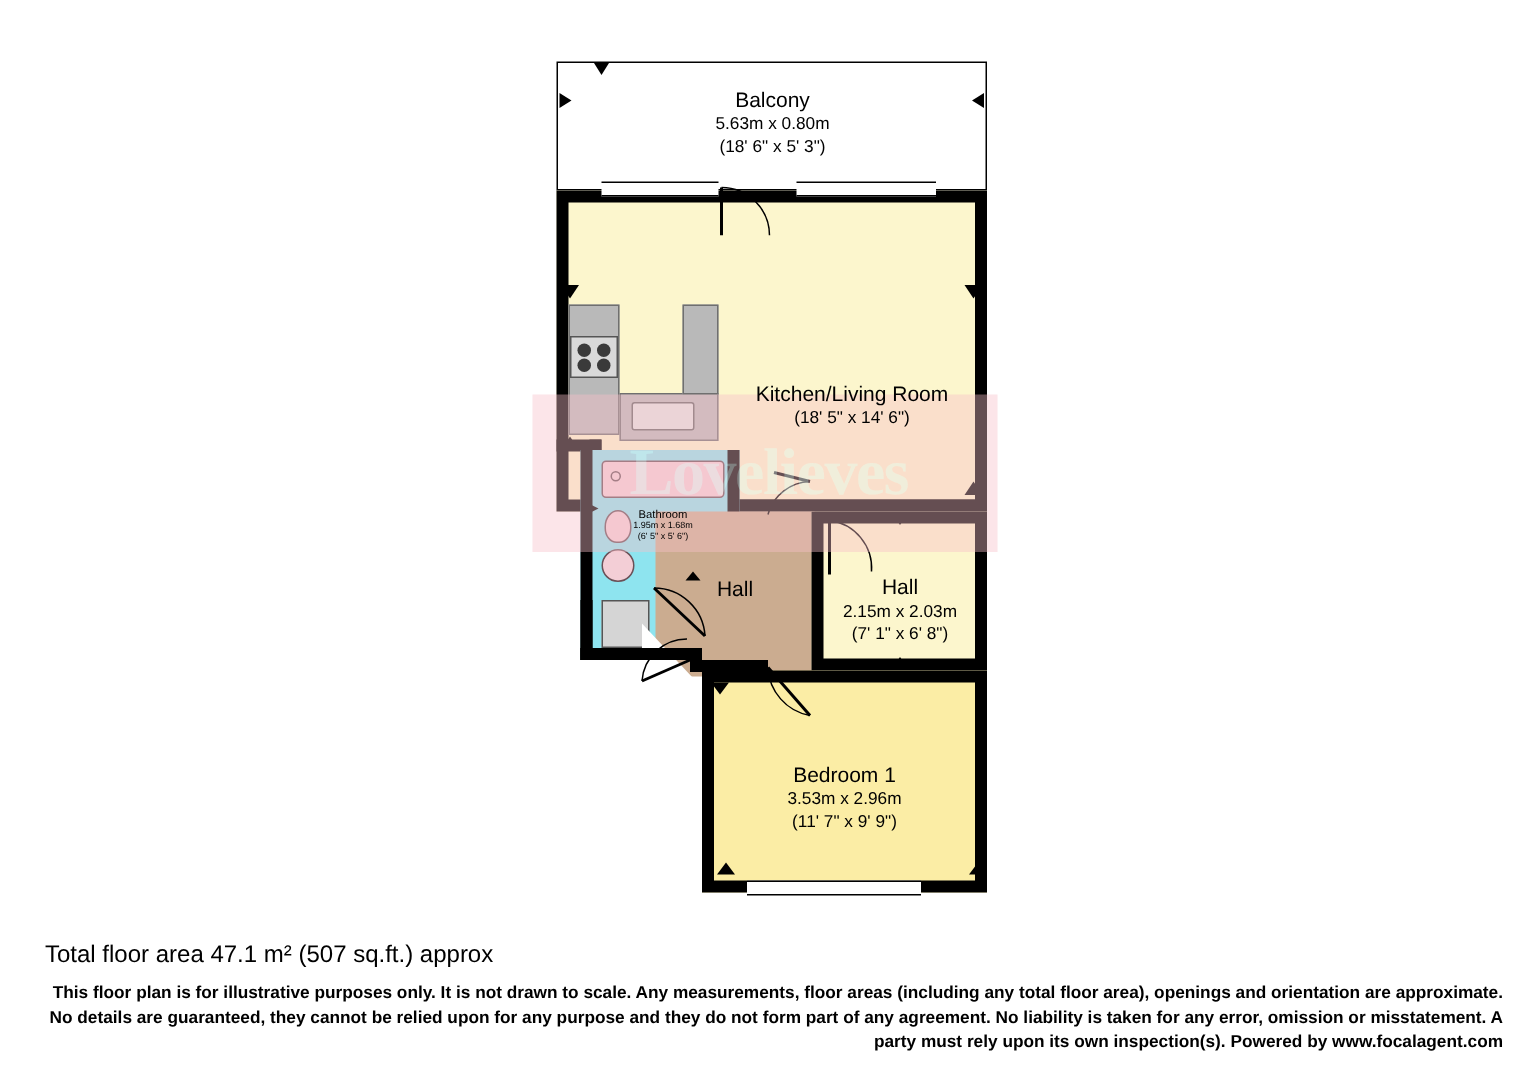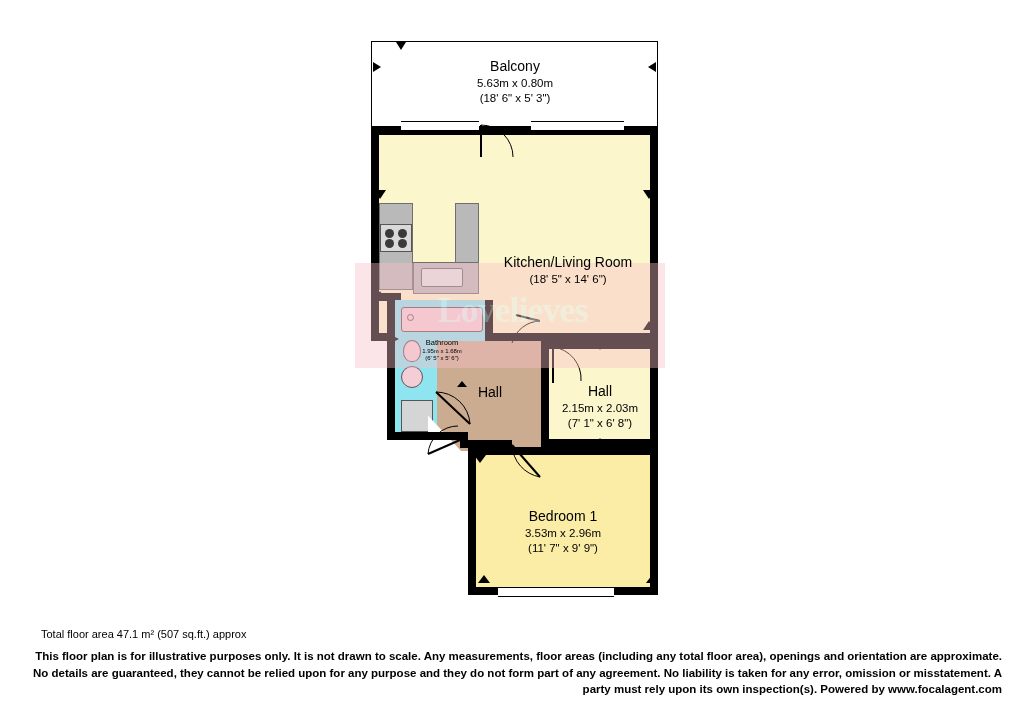"Lovelieves" #watermark .txt { font-size: 36px -> 44px }
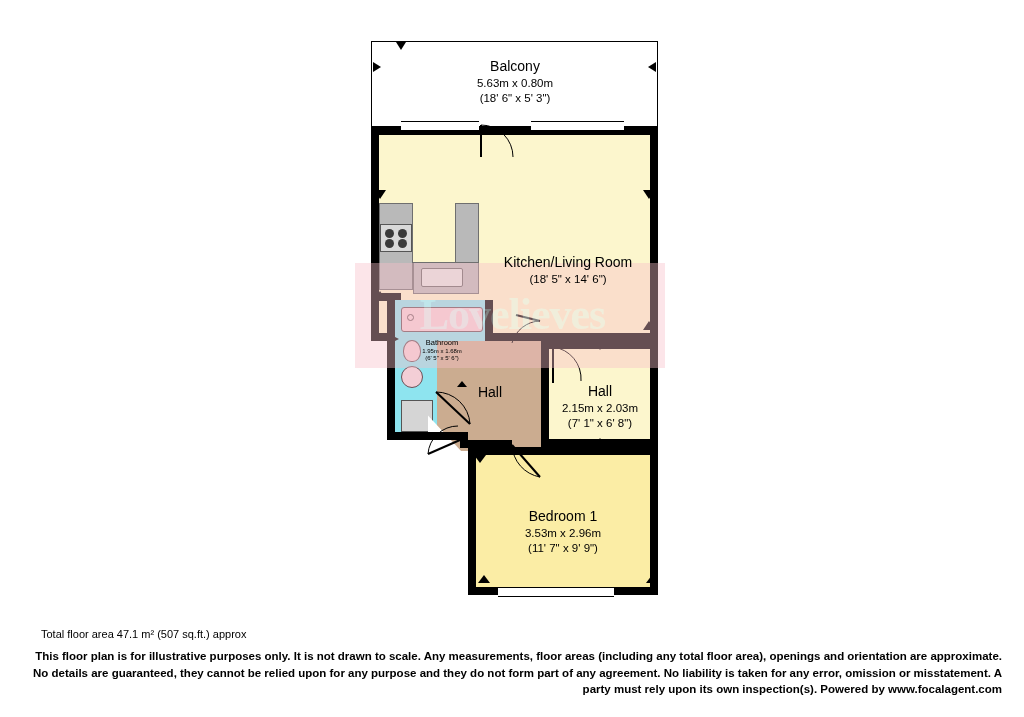"Total floor area 47.1 m²" #total-area { font-size: 11px -> 16px; padding-left: 41px -> 30px }
